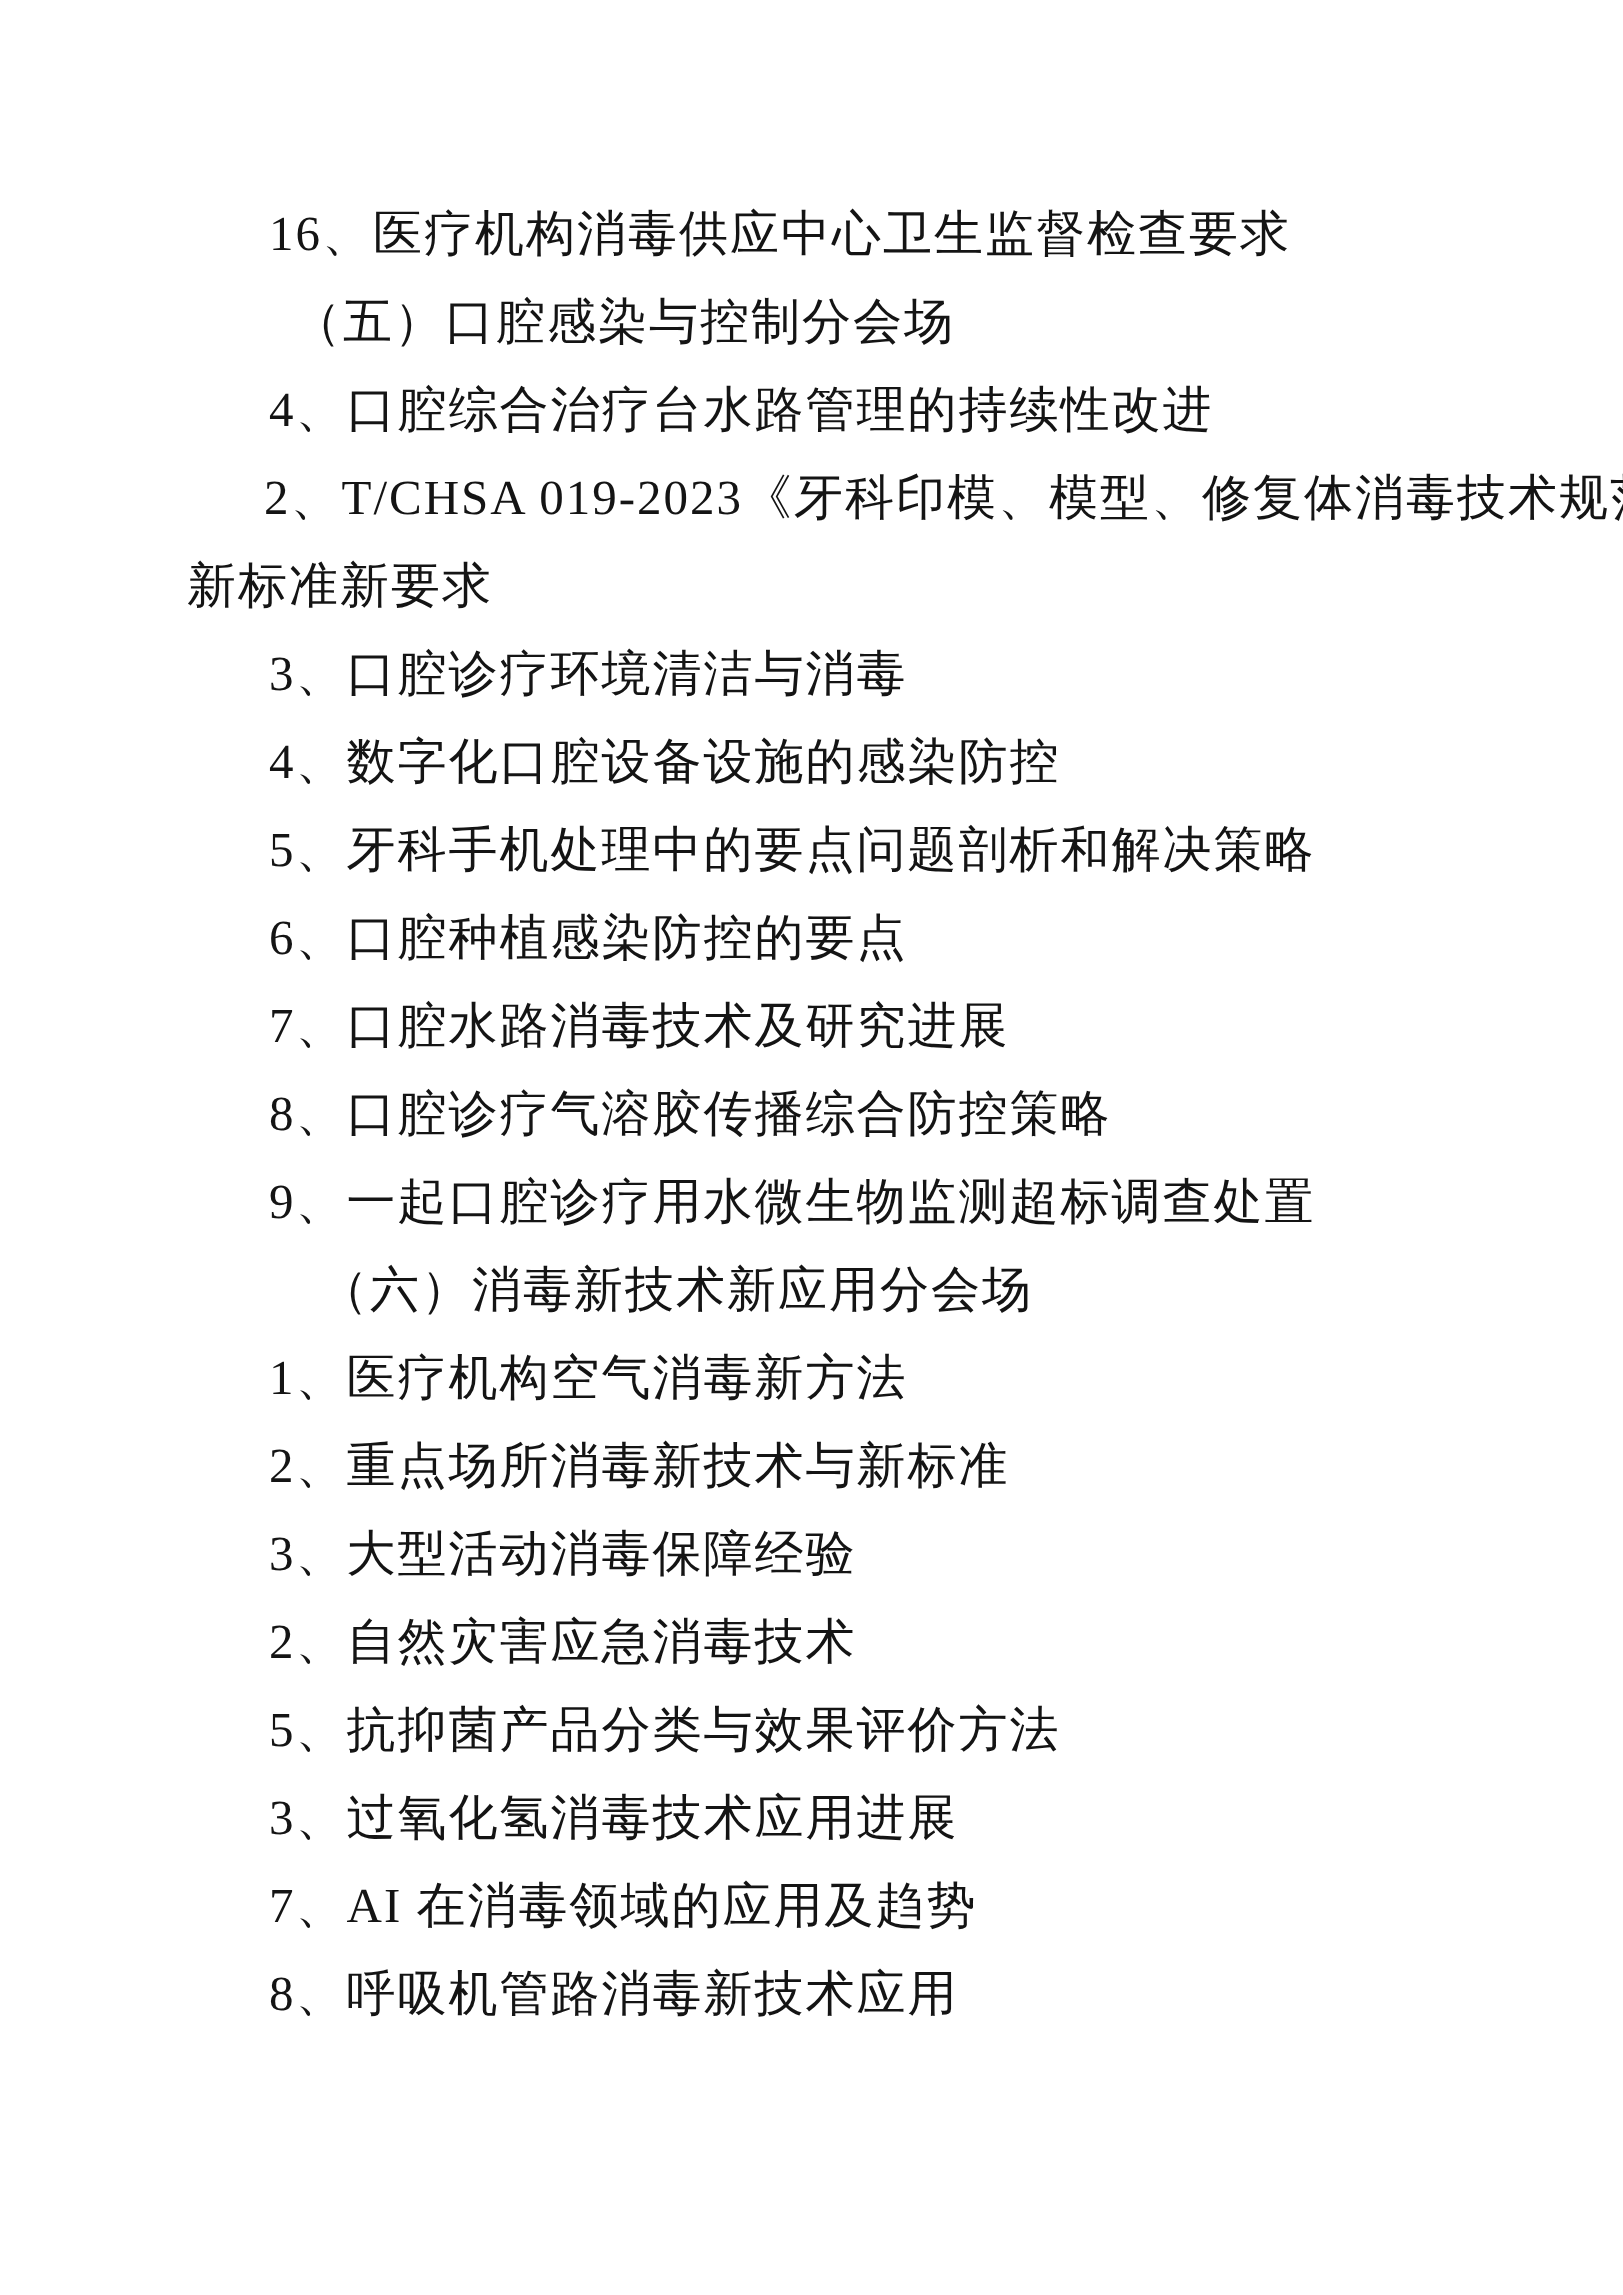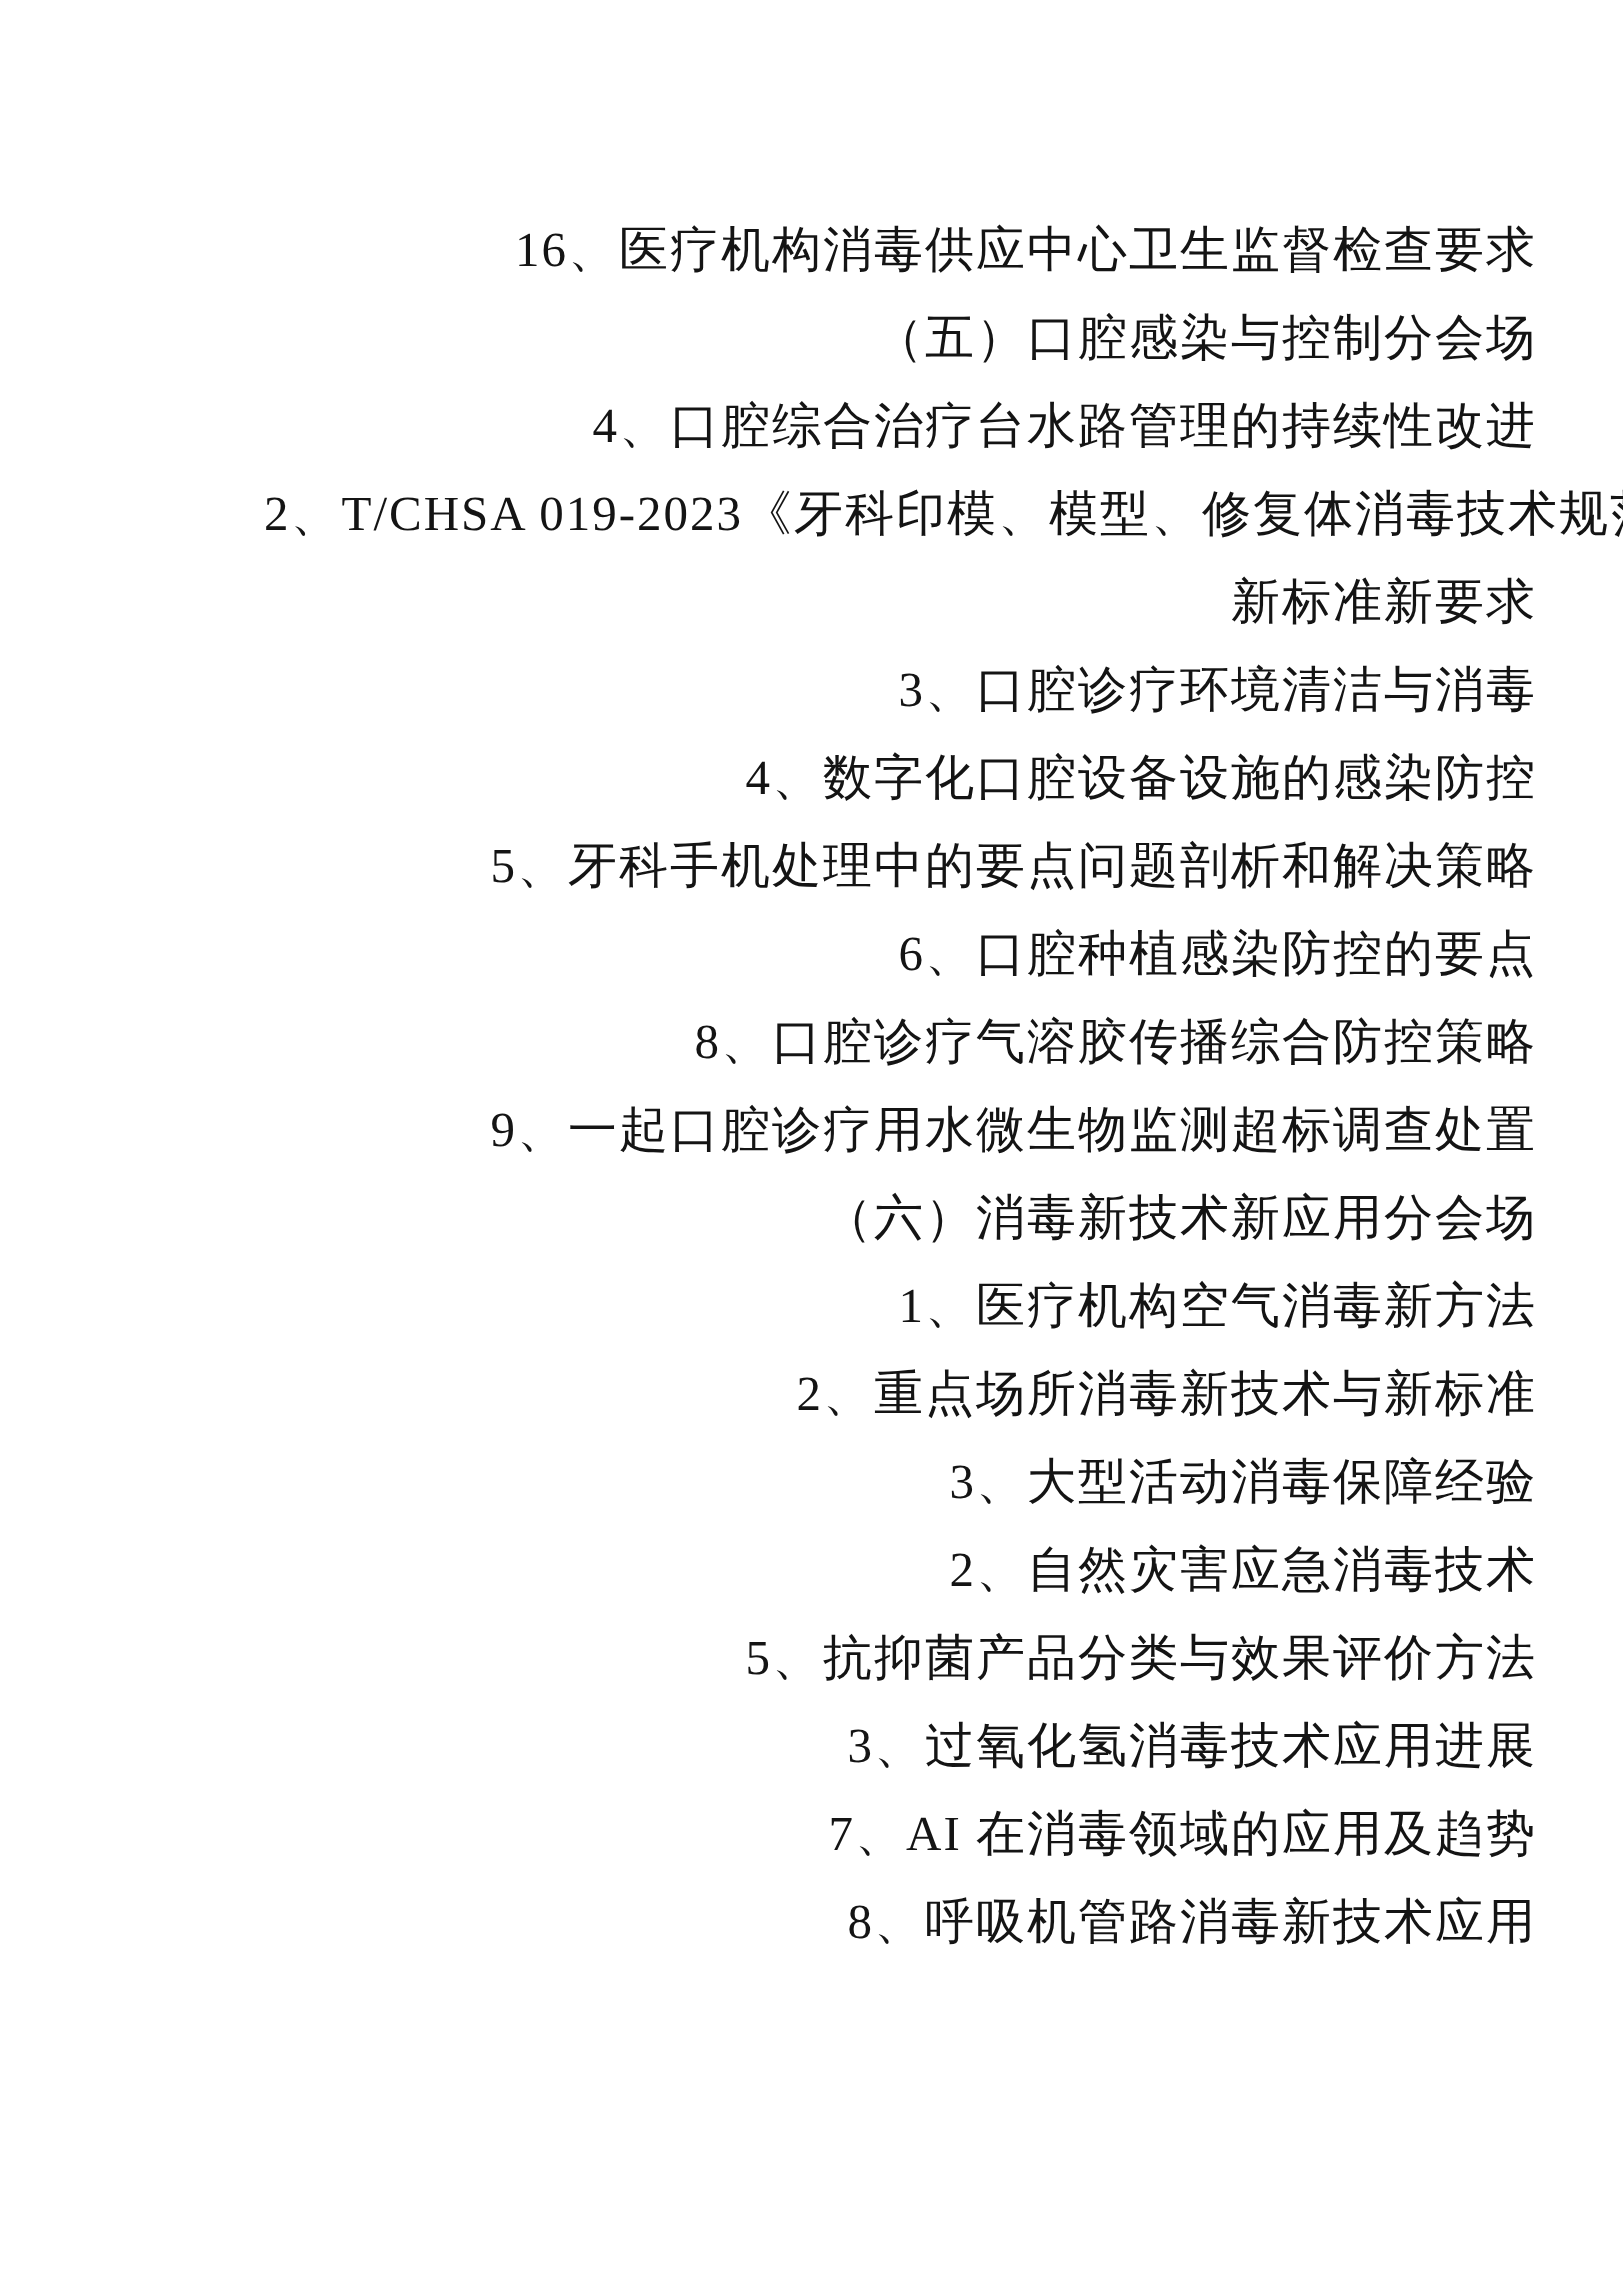"16、医疗机构消毒供应中心卫生监督检查要求" .doc { text-align: right -> none; top: 206px -> 190px }
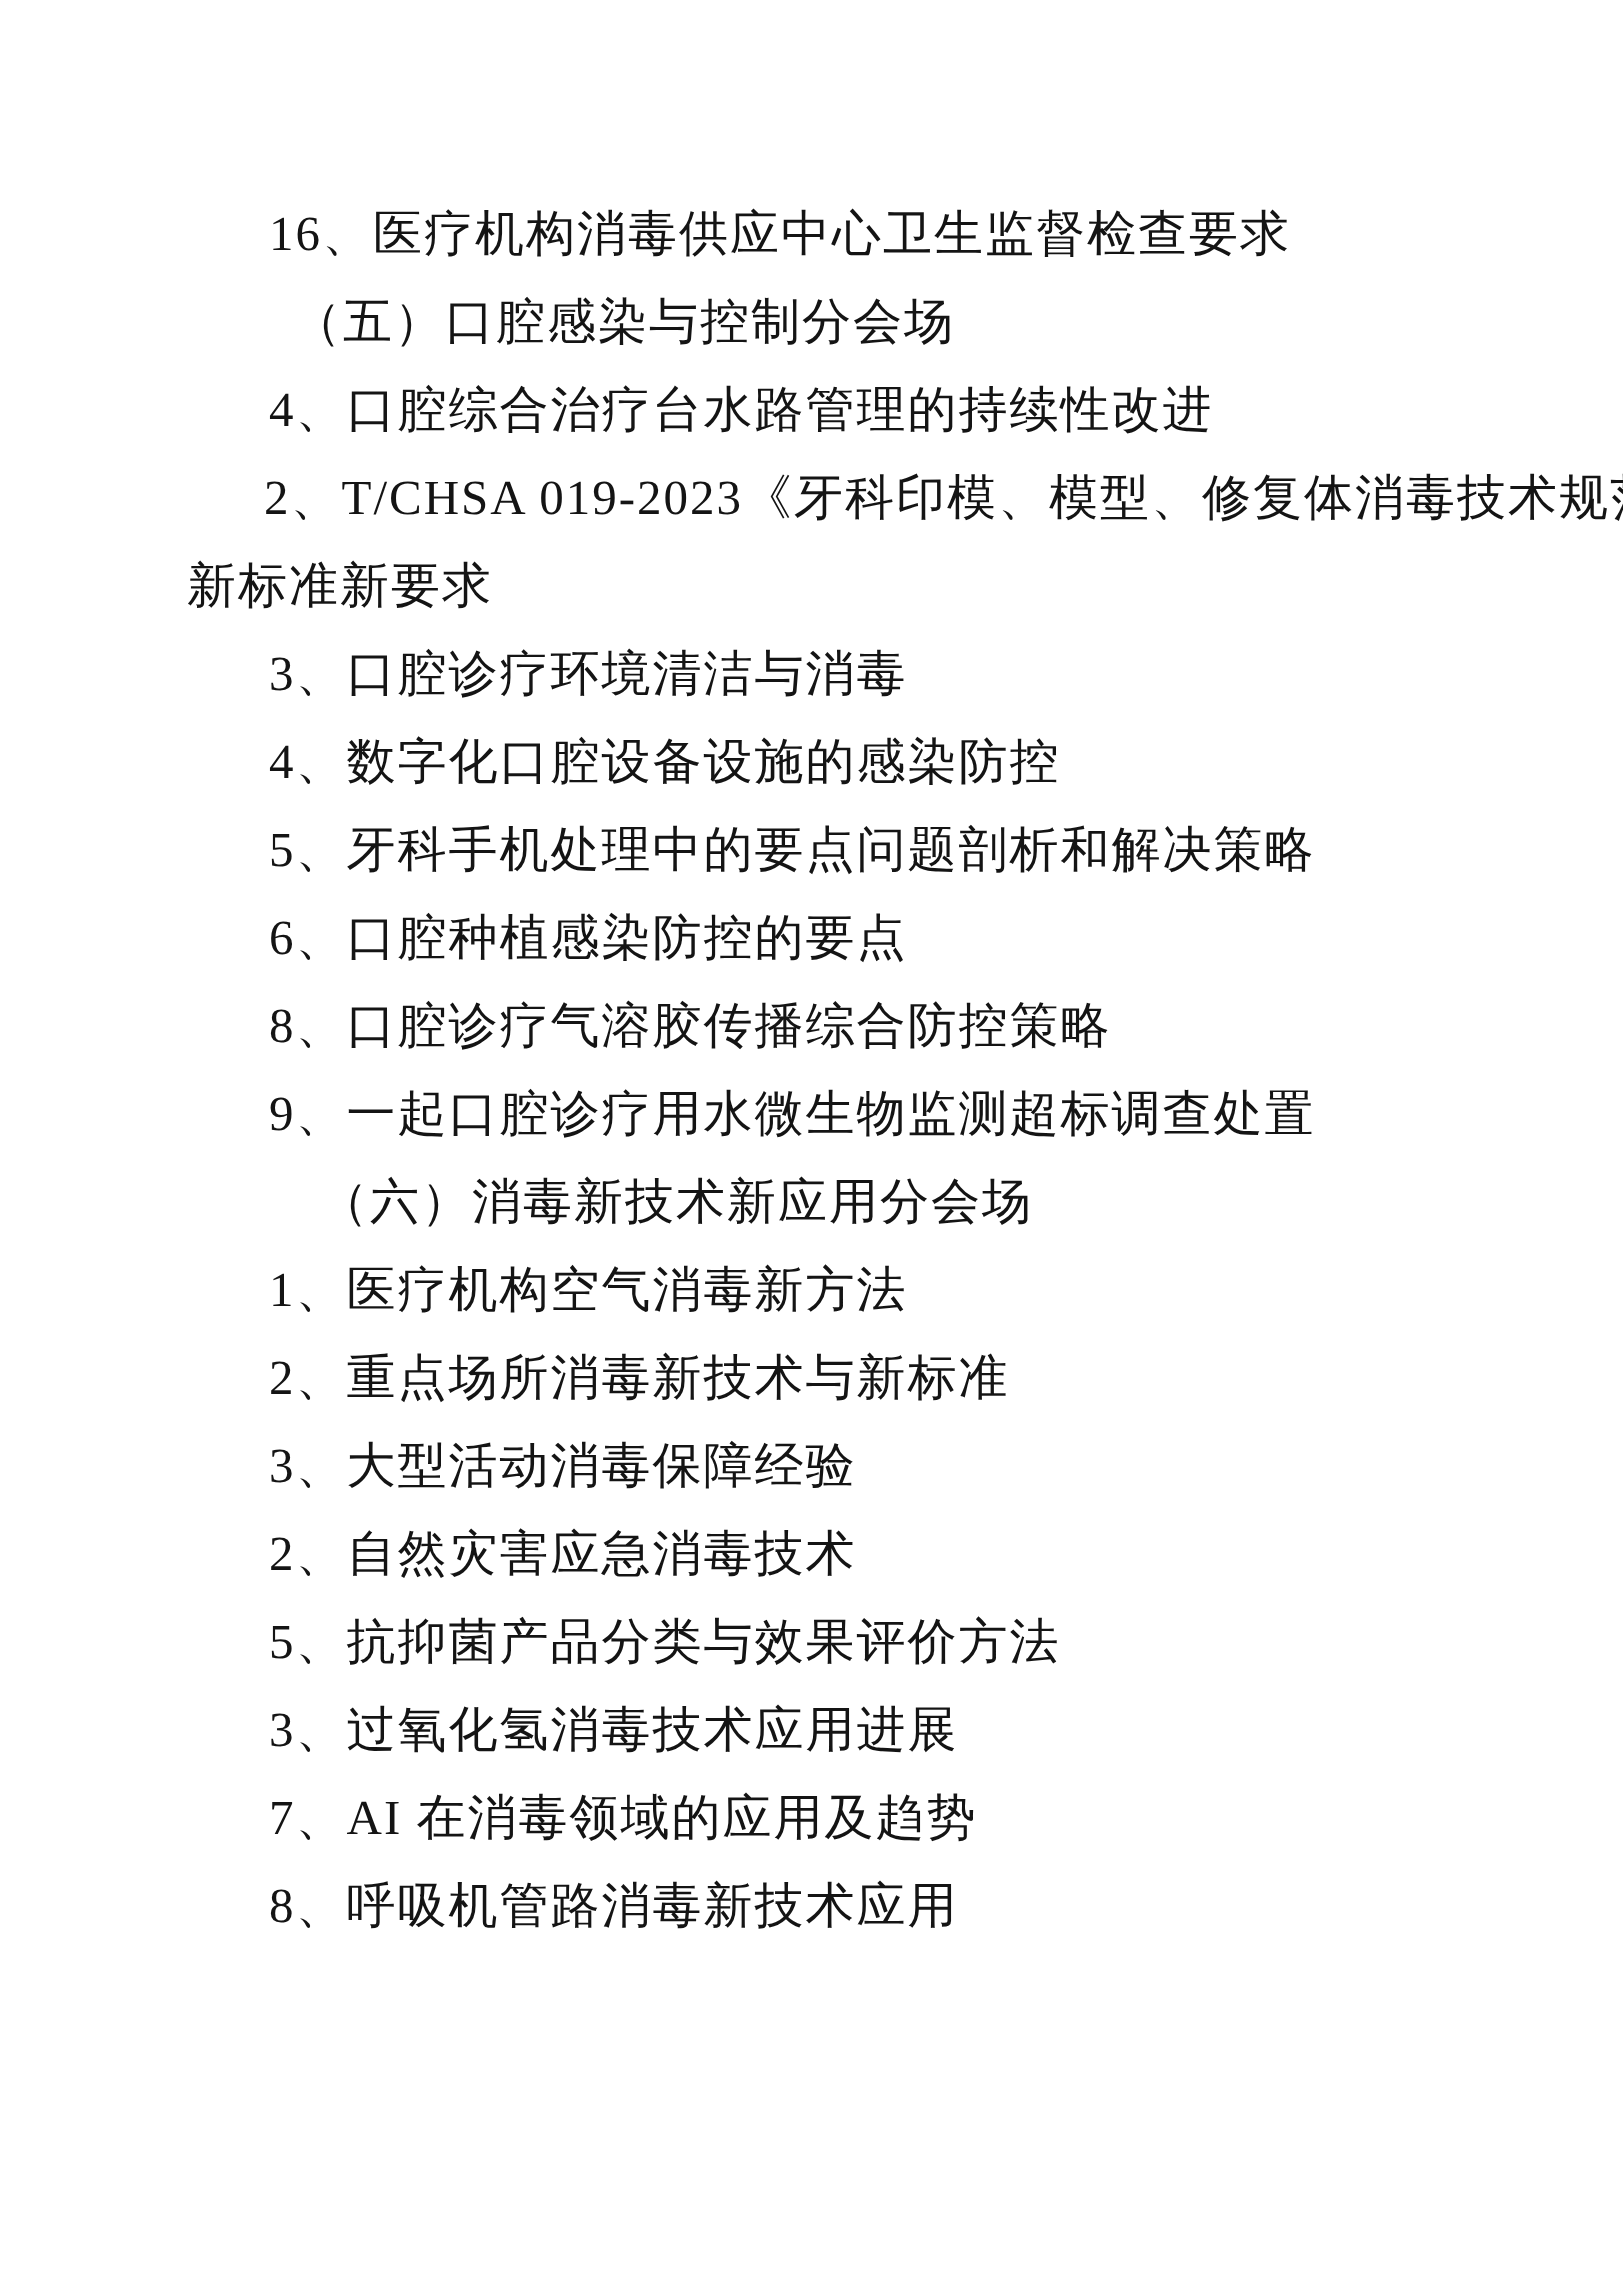"7、口腔水路消毒技术及研究进展" p.line { html: none -> <p>7、口腔水路消毒技术及研究进展</p> }
